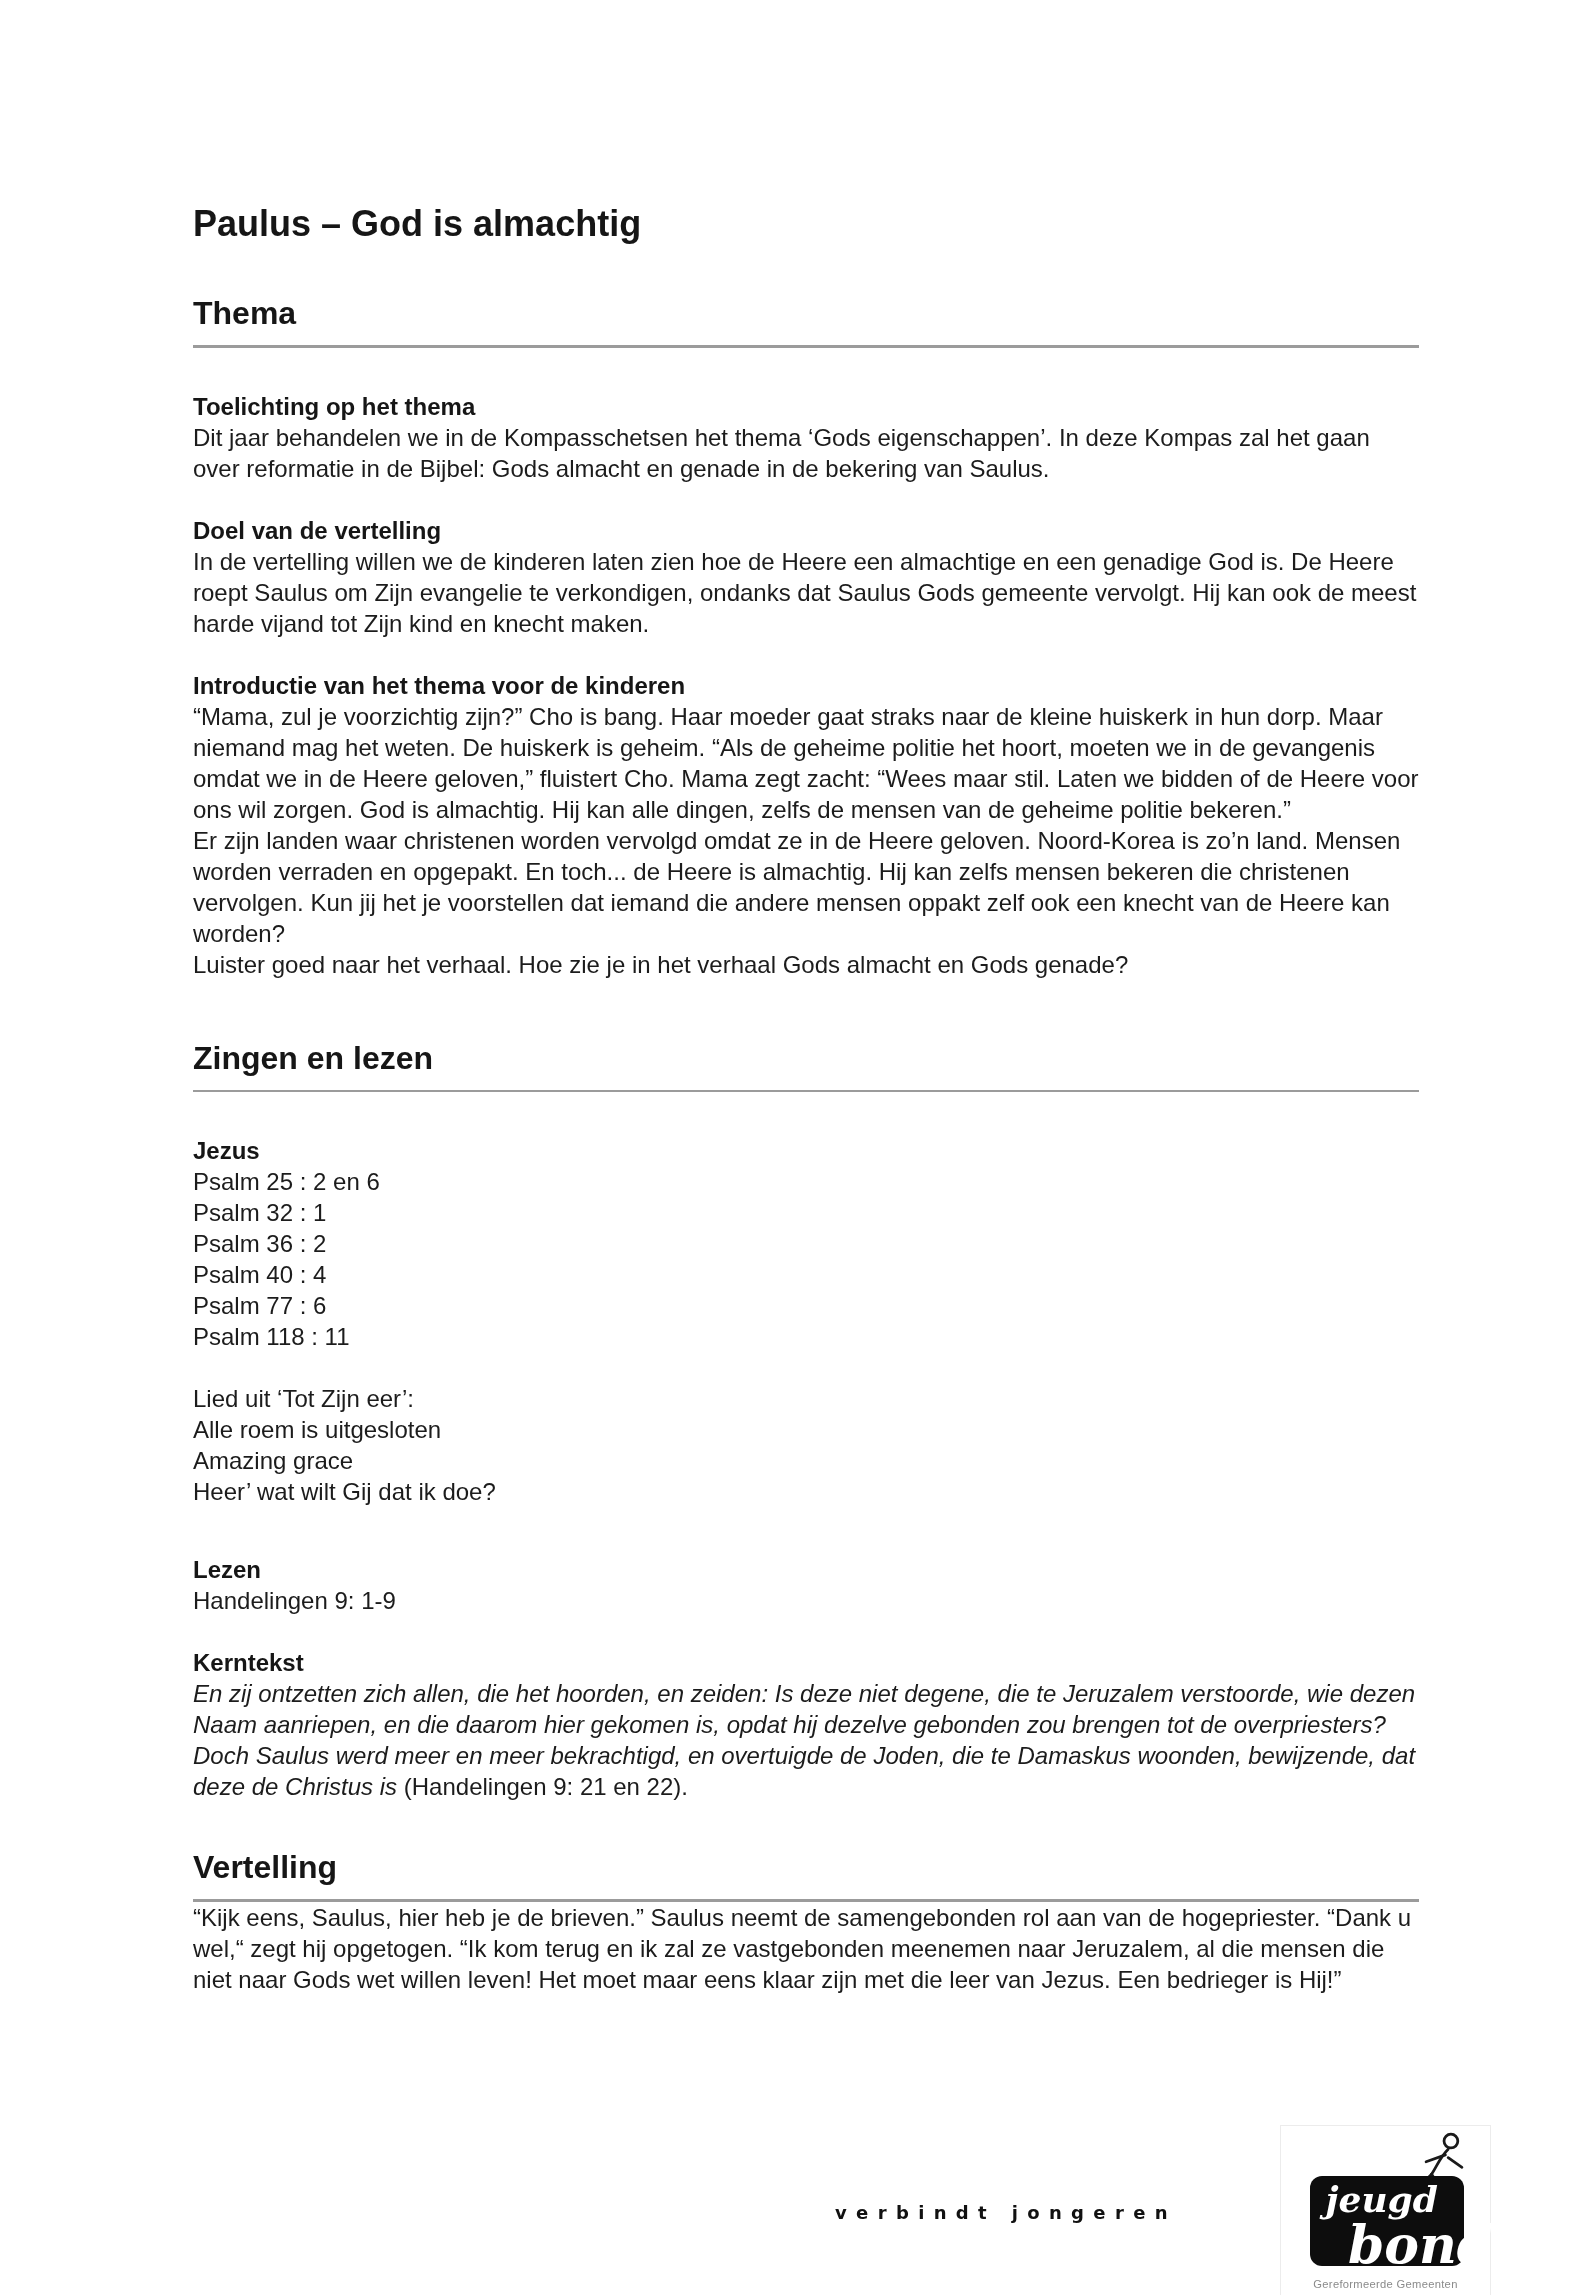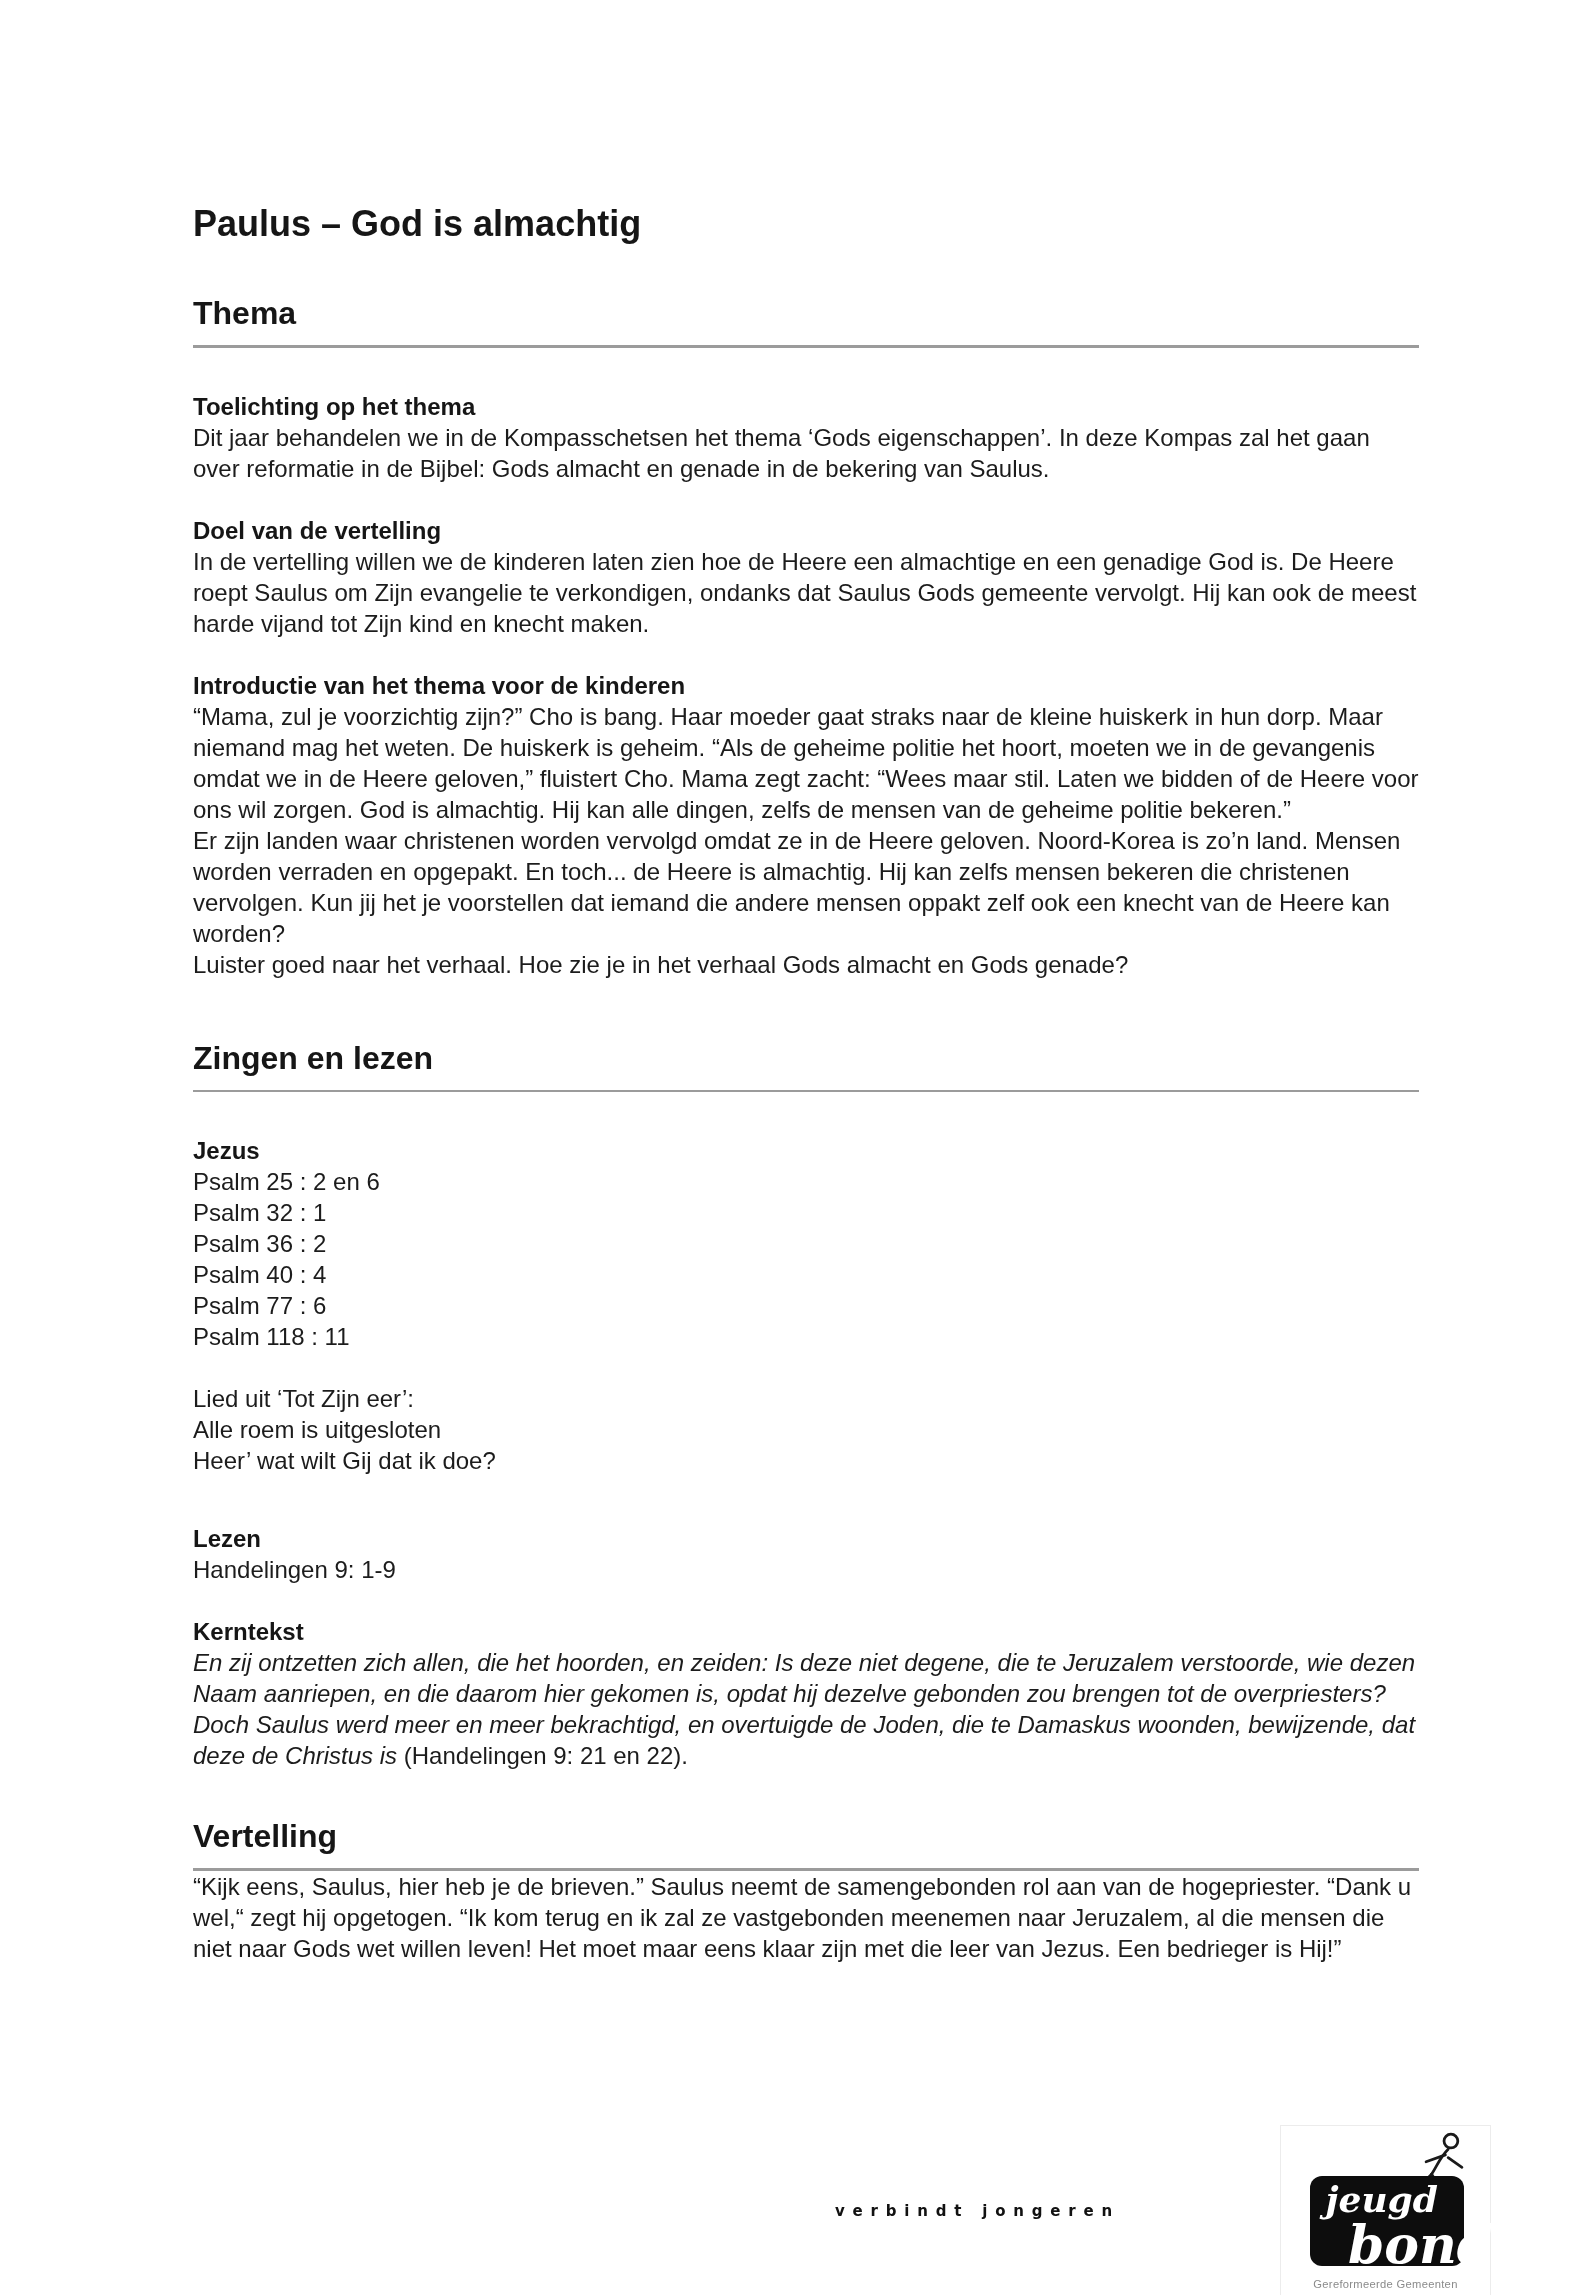"Amazing grace" div.line { html: none -> <div>Amazing grace</div> }
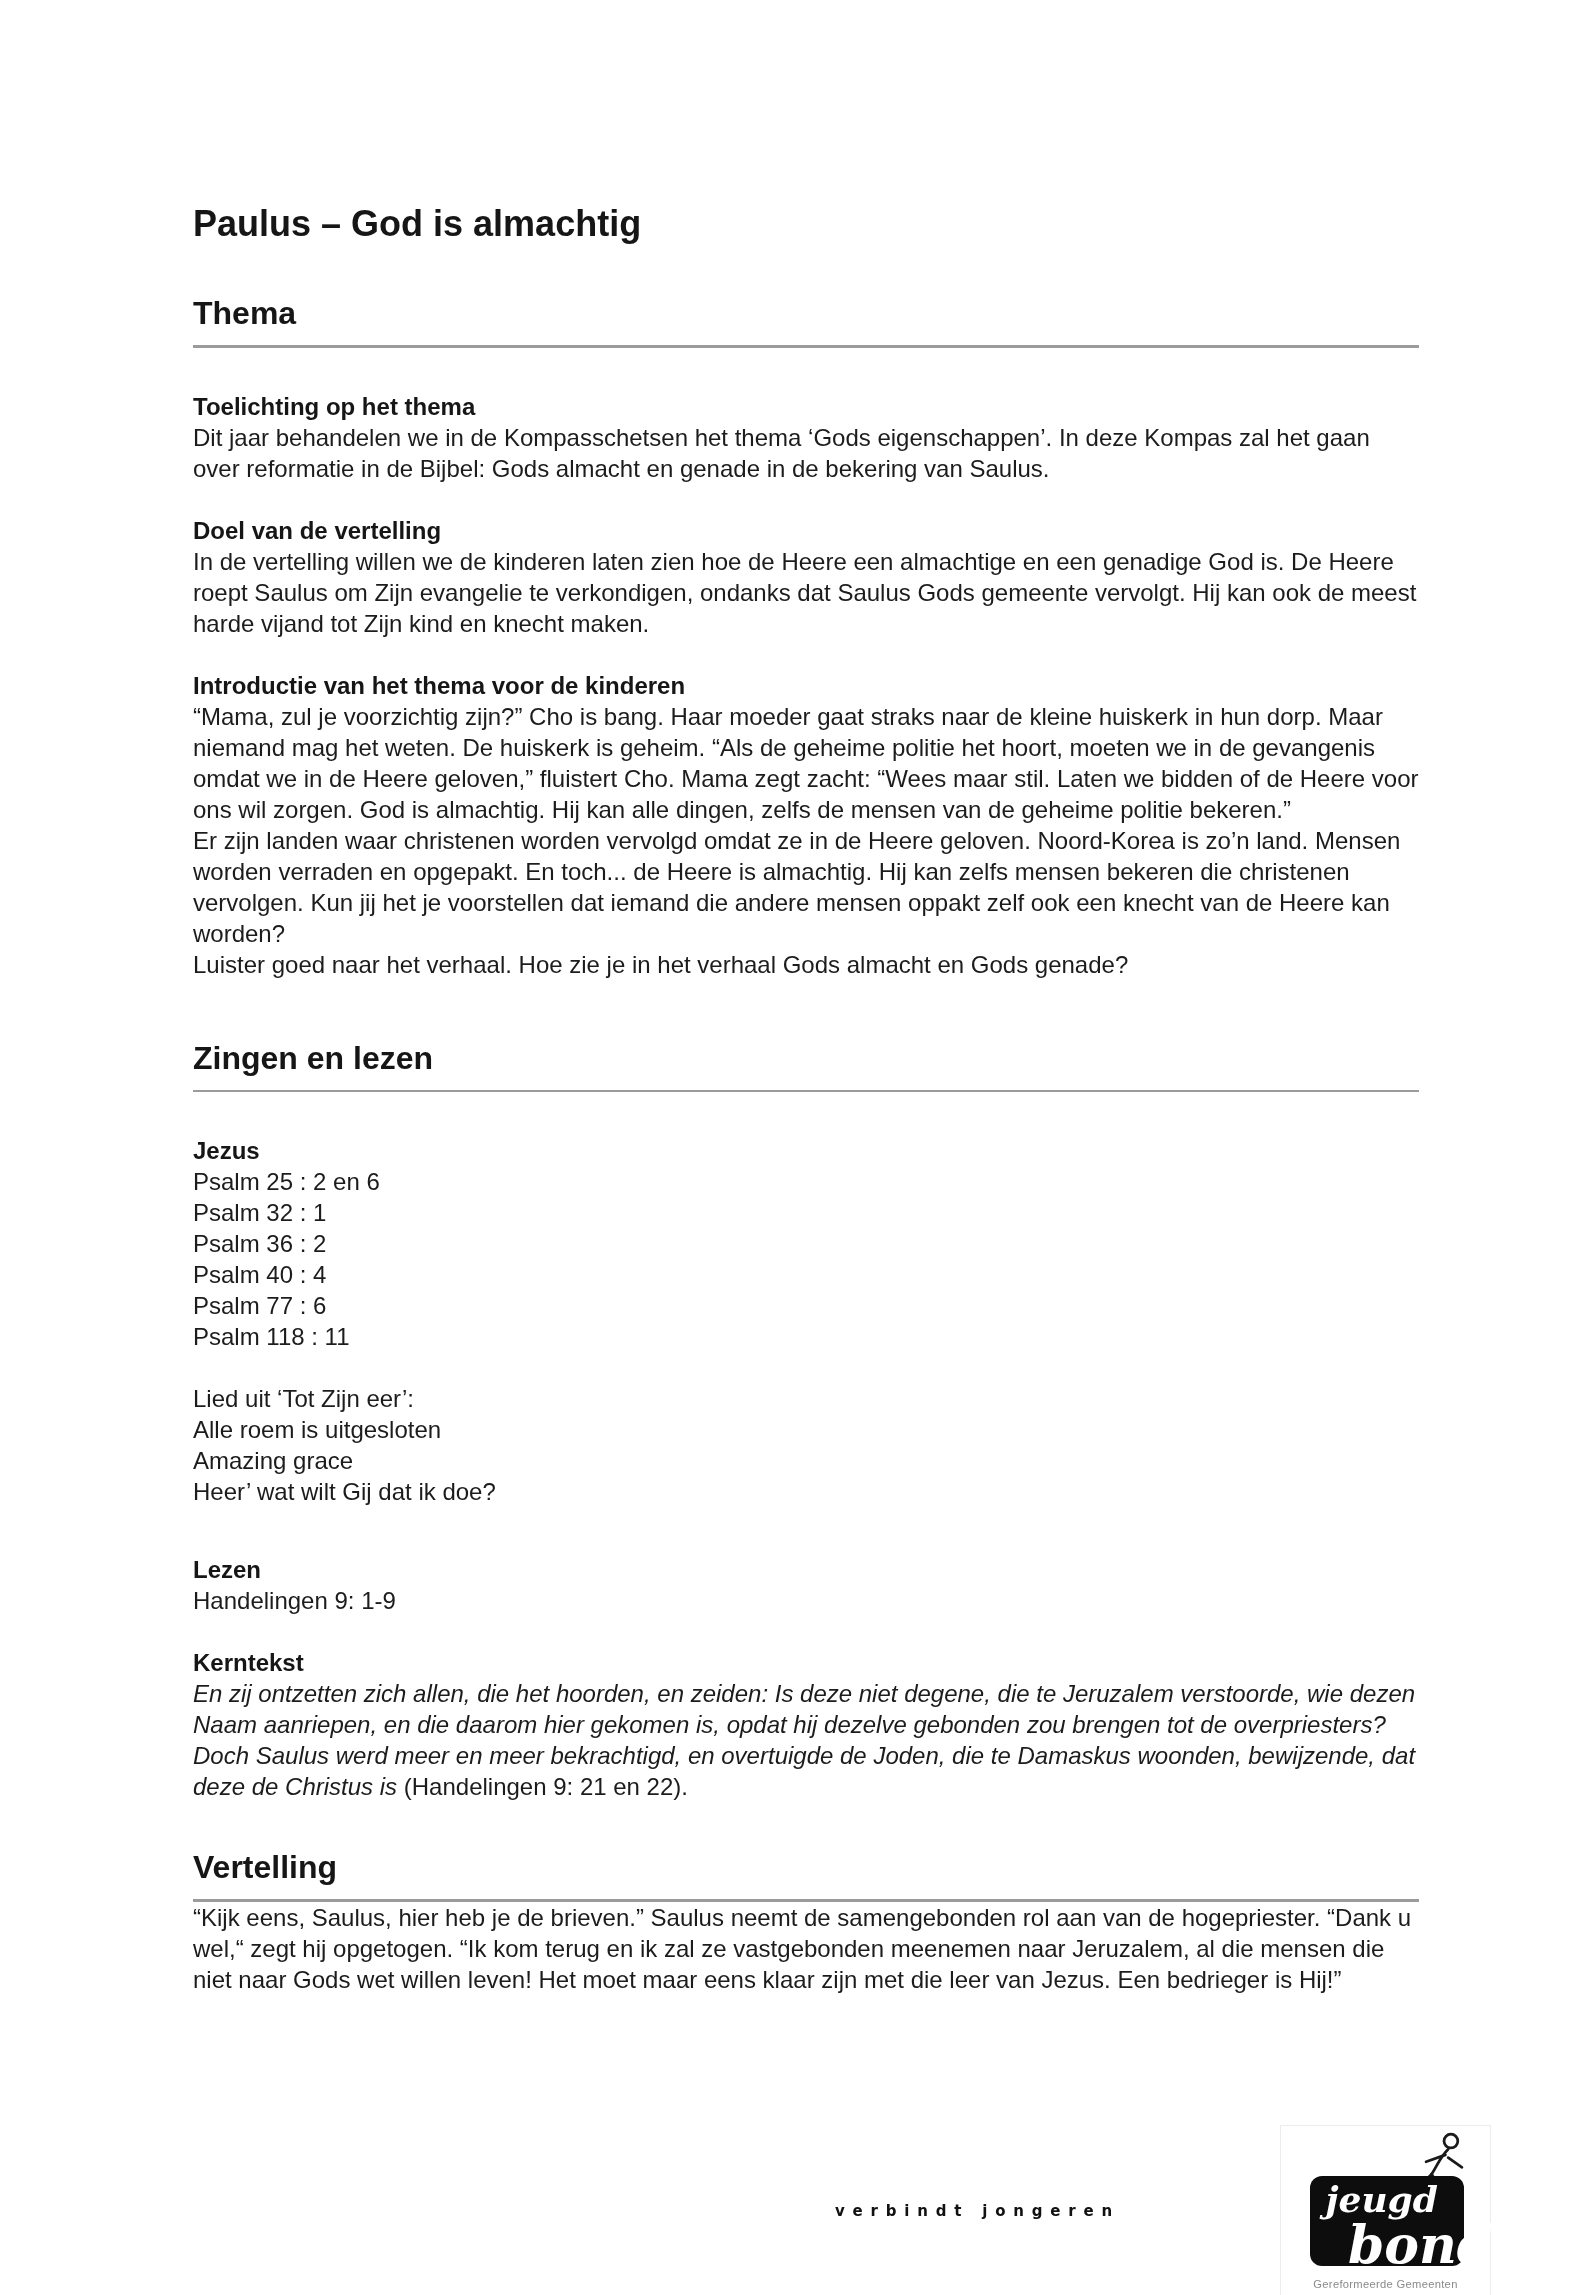"verbindt jongeren" .tagline { font-size: 15px -> 18px }
